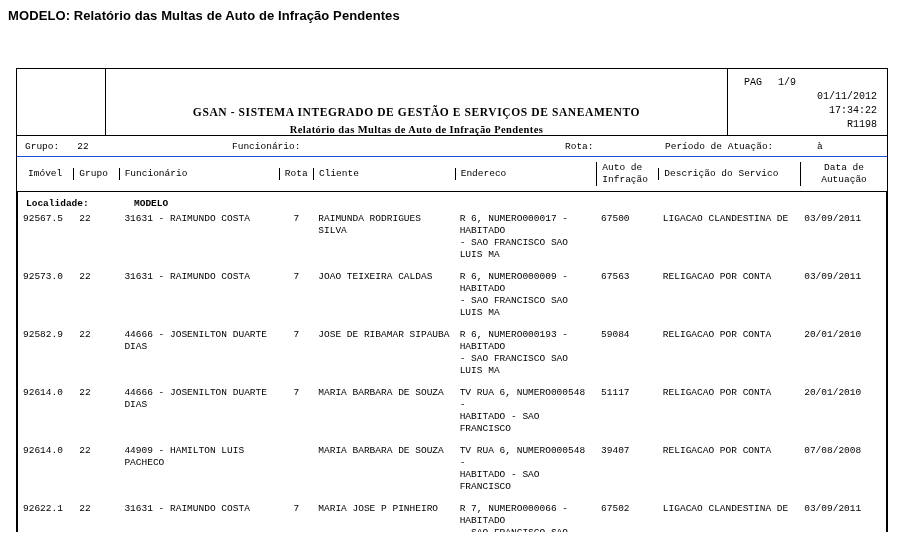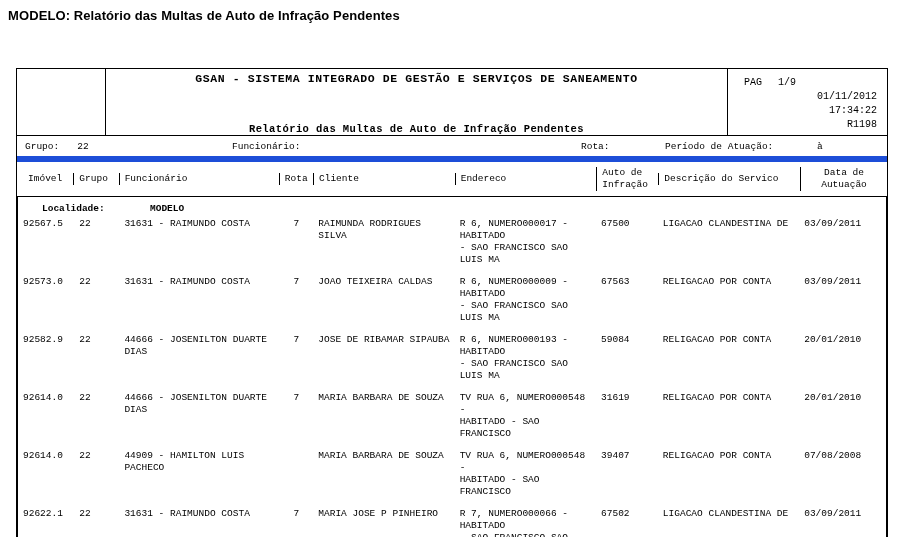"GSAN - SISTEMA INTEGRADO DE" .hdr-center { font-family: none -> Liberation Serif, serif; justify-content: space-between -> flex-end }
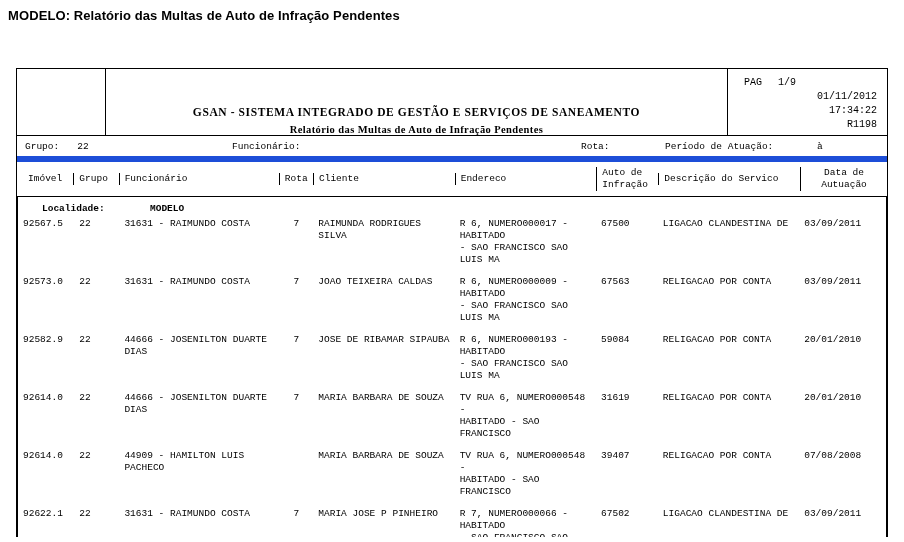"Grupo: 22" .filters { border-bottom: 6px solid #1d4ed8 -> 1px solid #1d4ed8 }
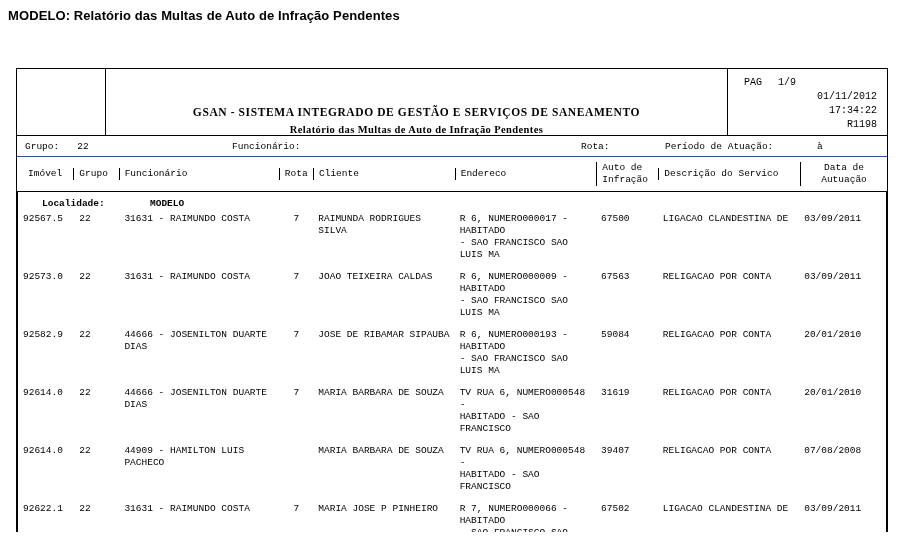"Rota:" .f-rota { left: 564px -> 548px }
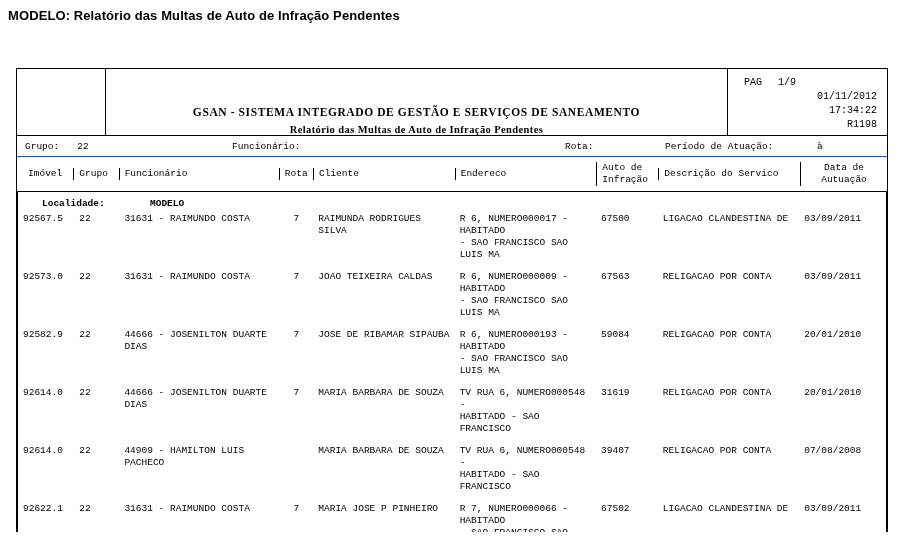"Localidade:" .locality { padding: 2px 0 4px 16px -> 2px 0 4px 0 }
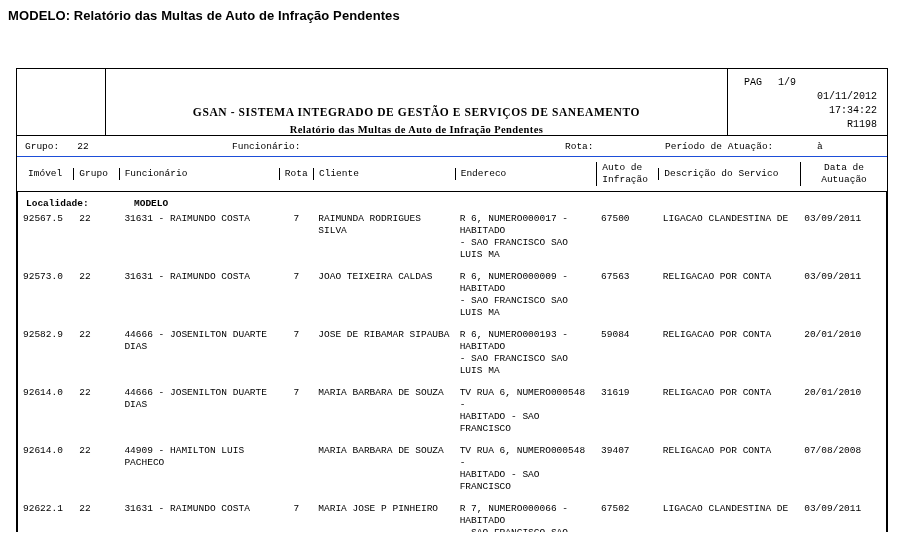"31619" div.cell { text: 31619 -> 51117 }
